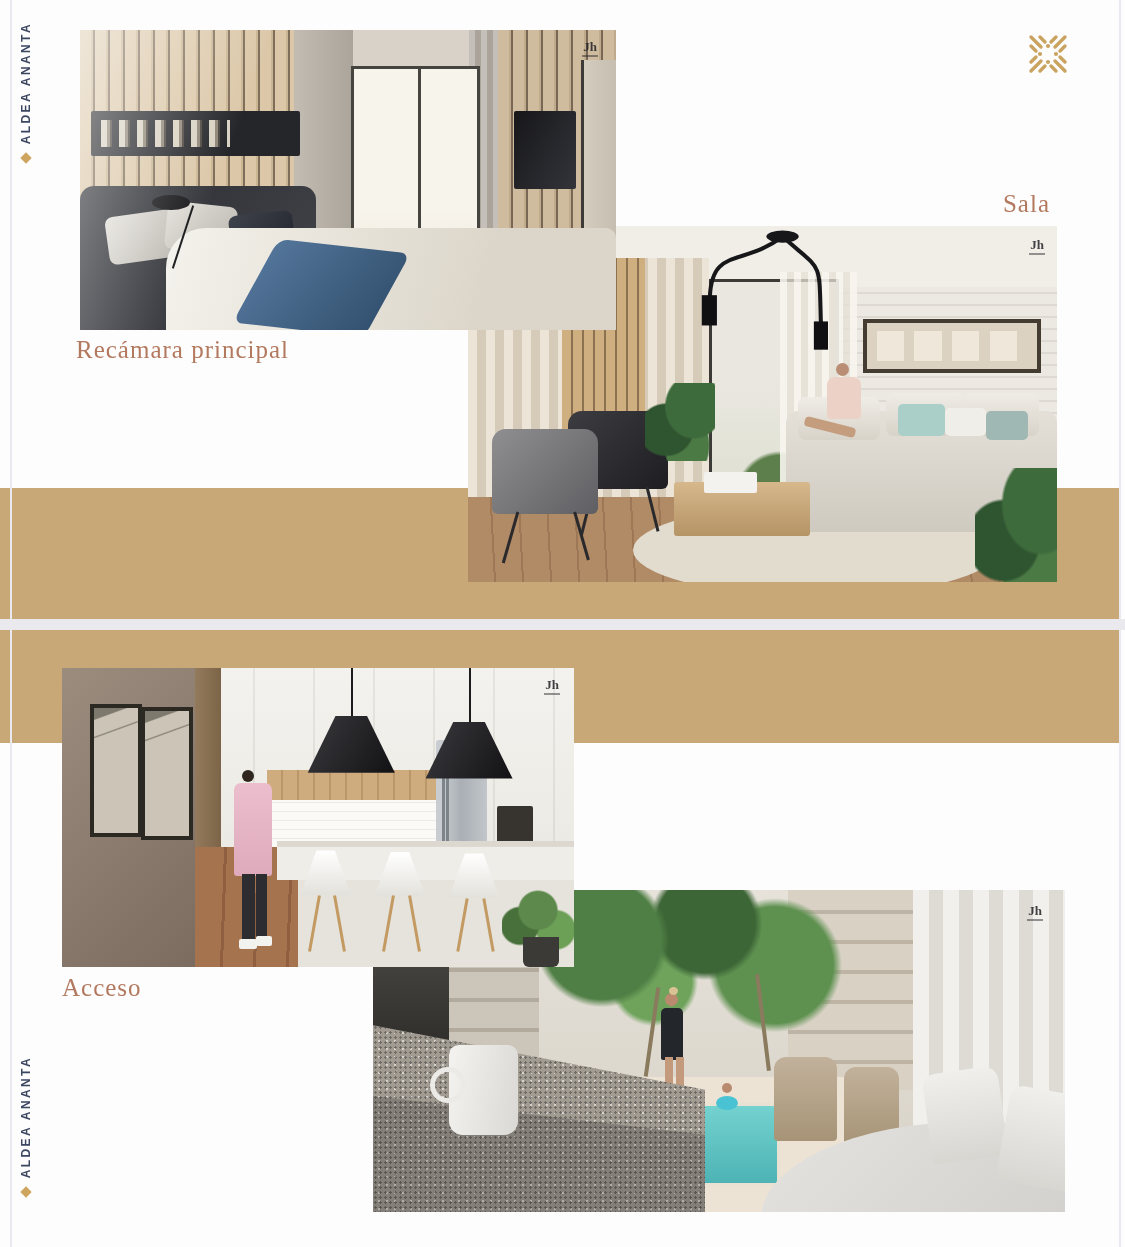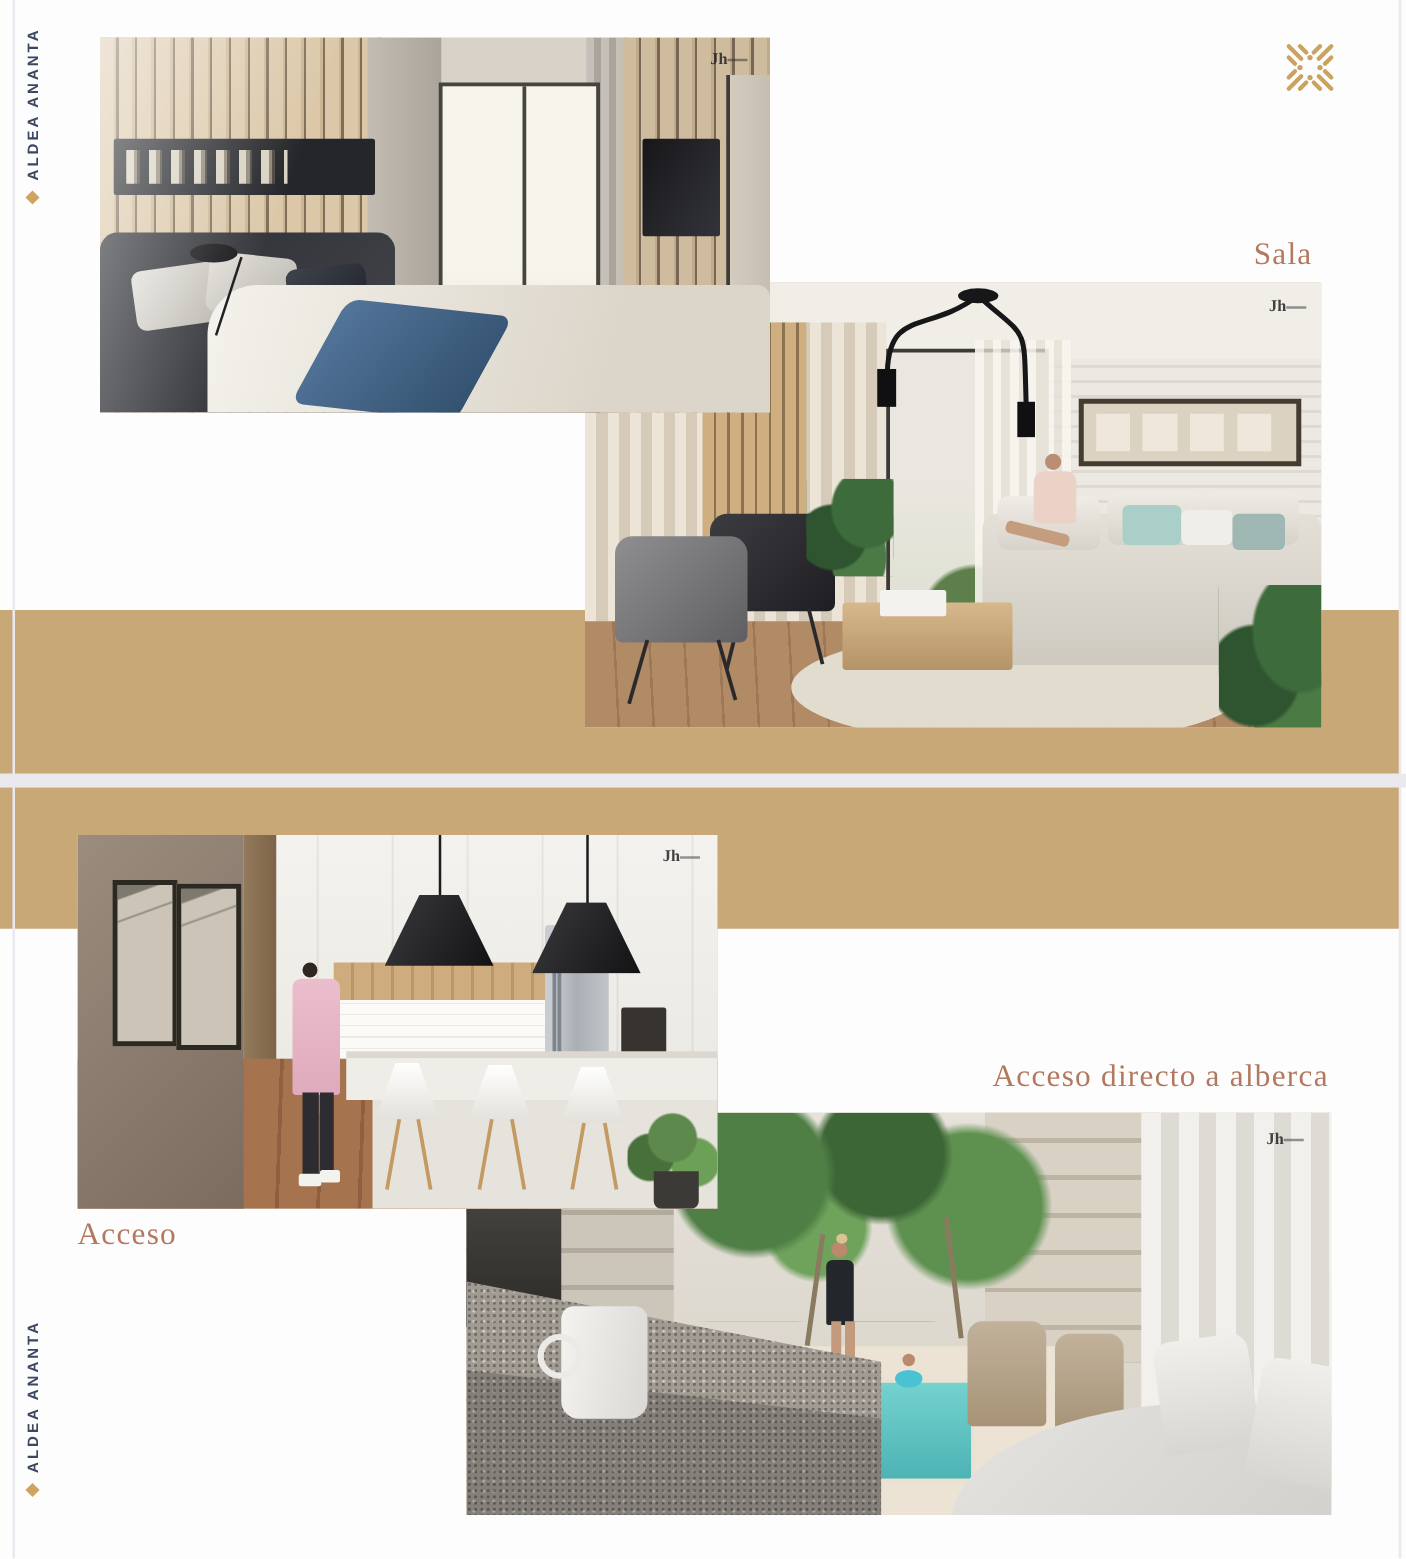"Jh" .wm { flex-direction: row -> column }
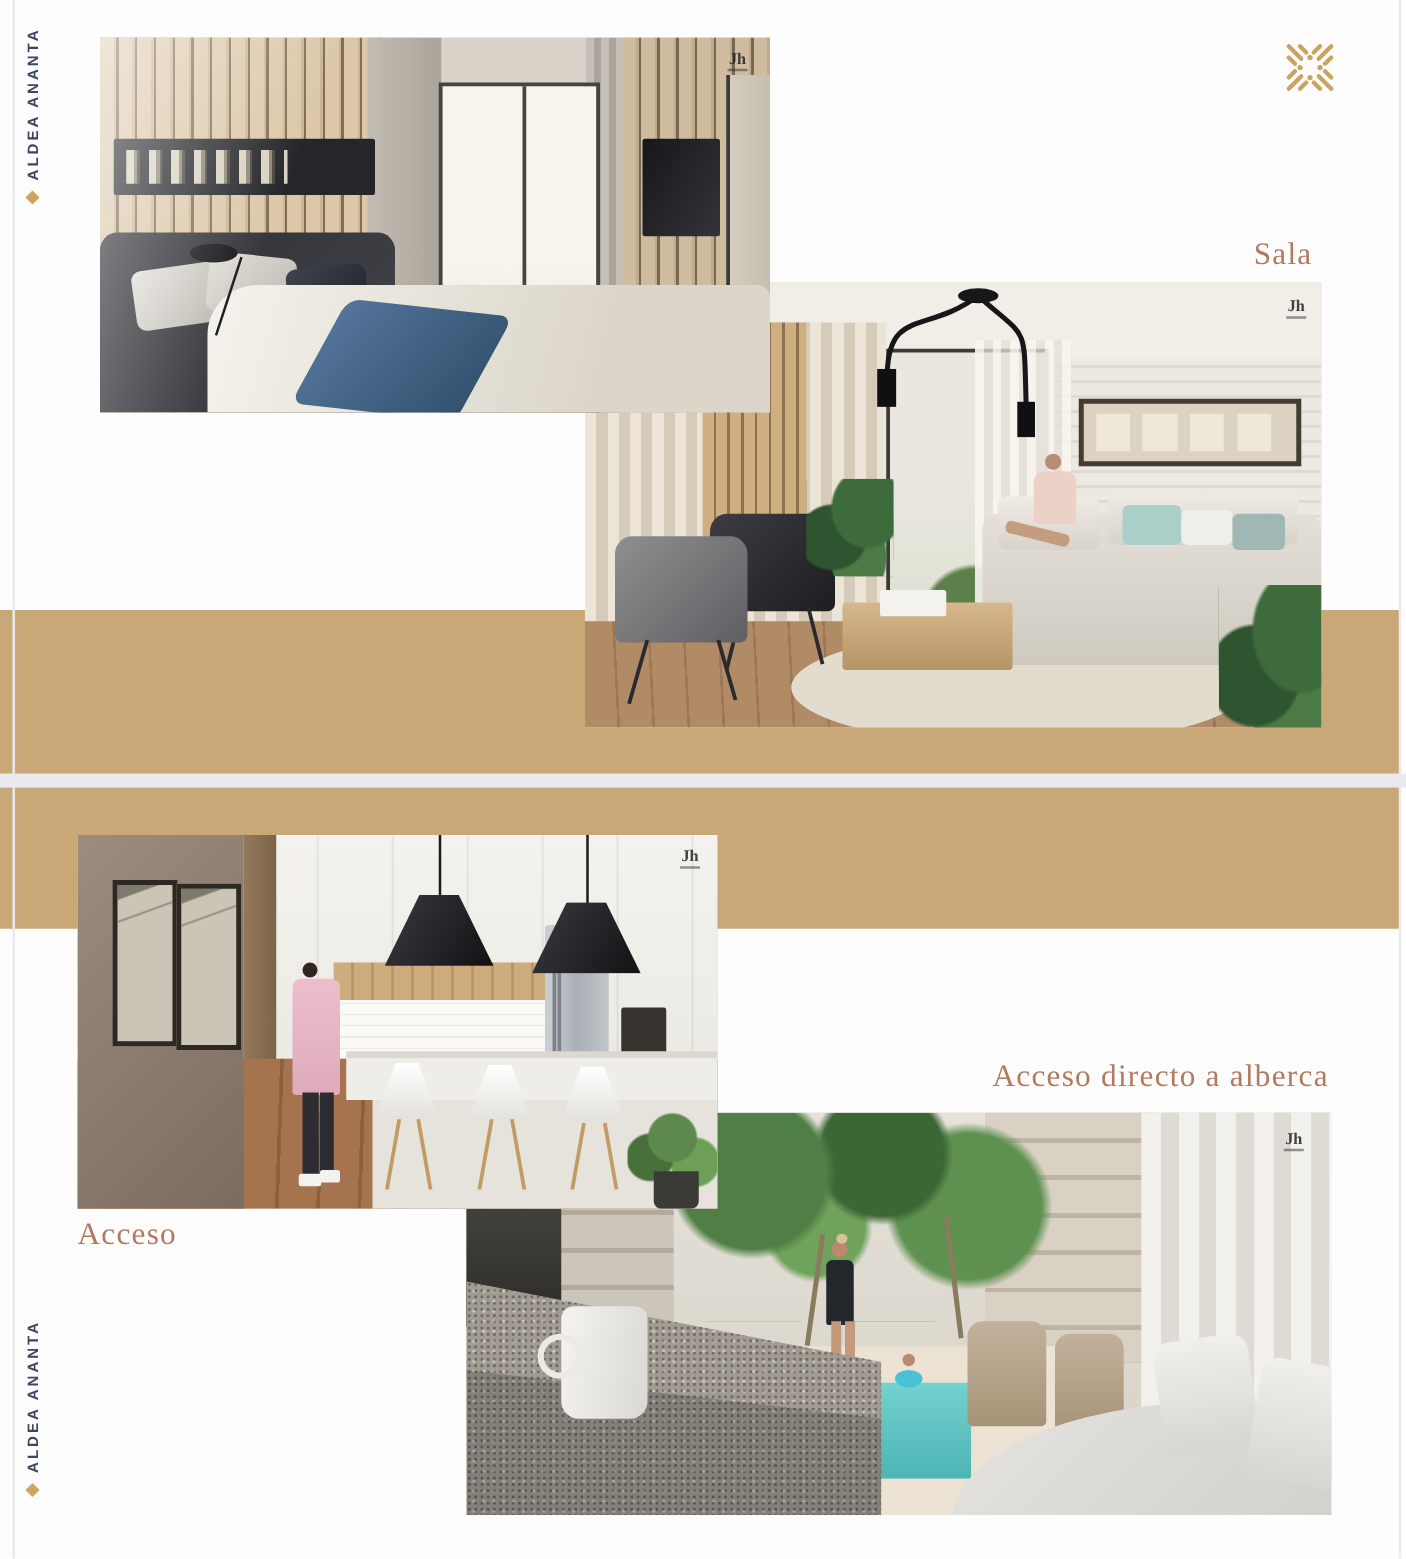"Recámara principal" div.caption { html: none -> <div>Recámara principal</div> }
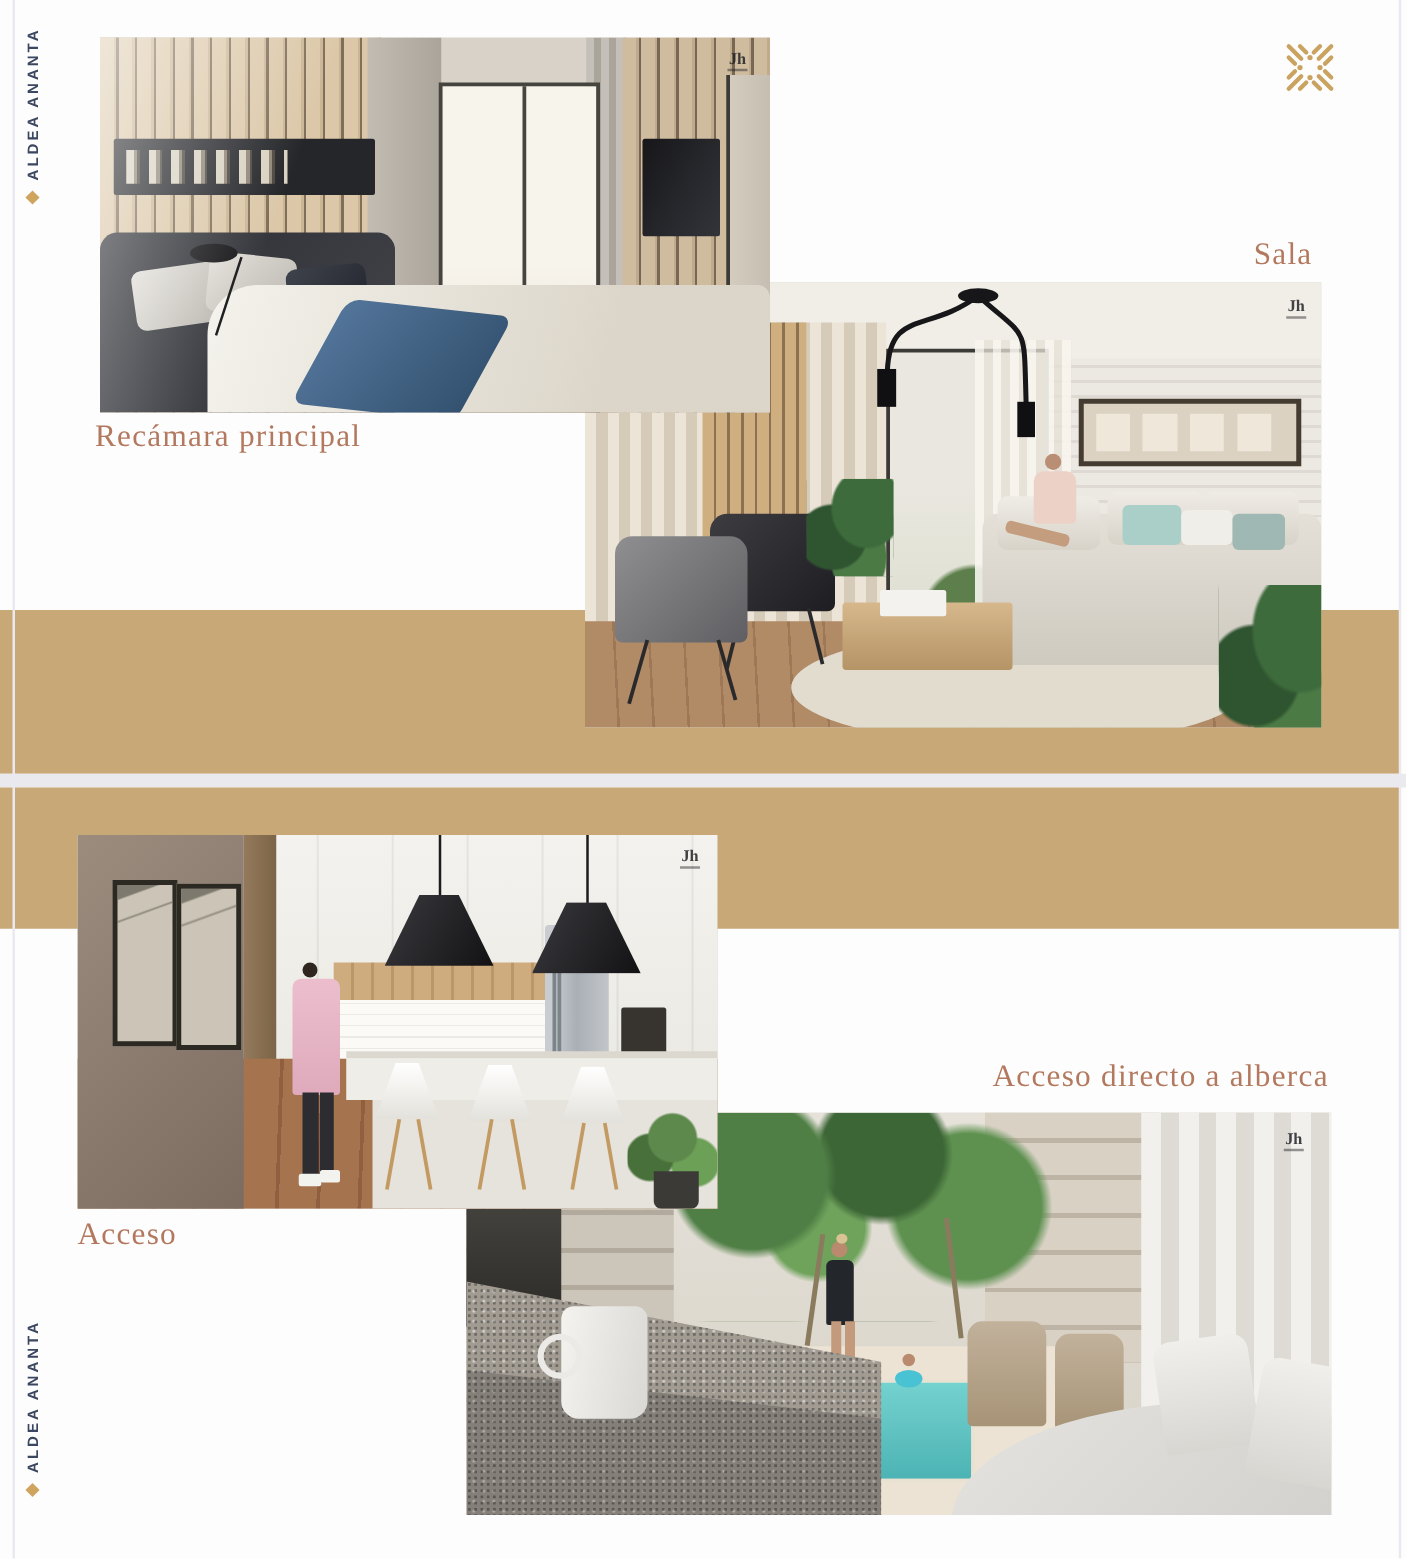"Acceso directo a alberca" div.caption { html: <div>Acceso directo a alberca</div> -> none }
